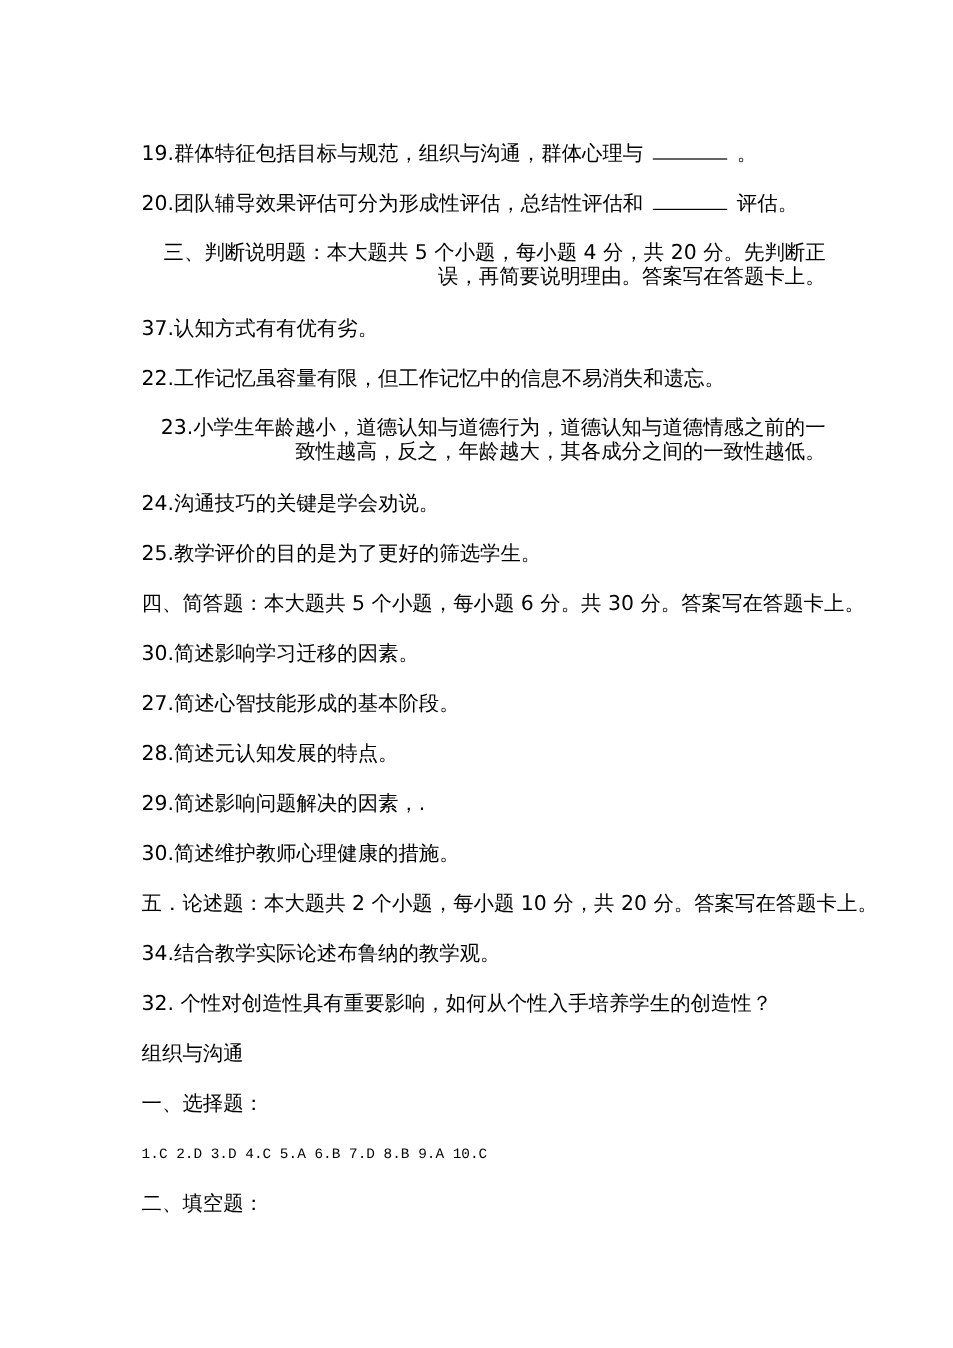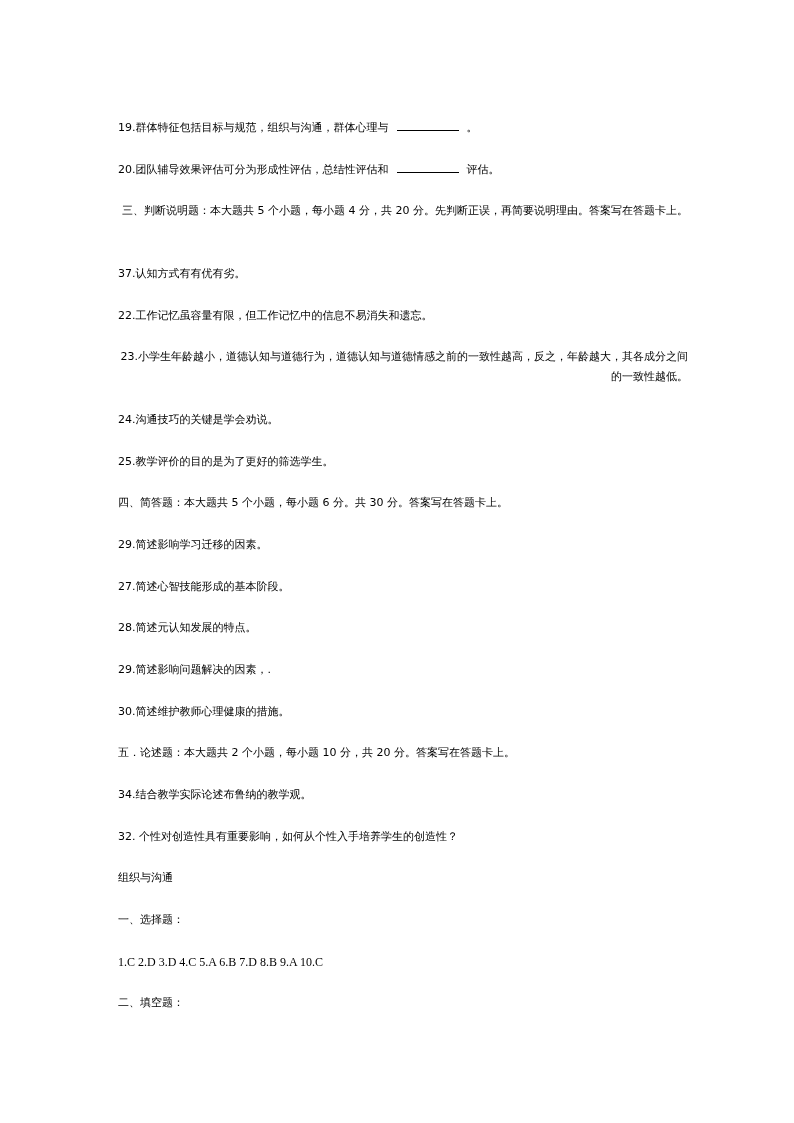"19.群体特征包括目标与规范，组织与沟通，群体心理与 。" .line { font-size: 11px -> 17px }
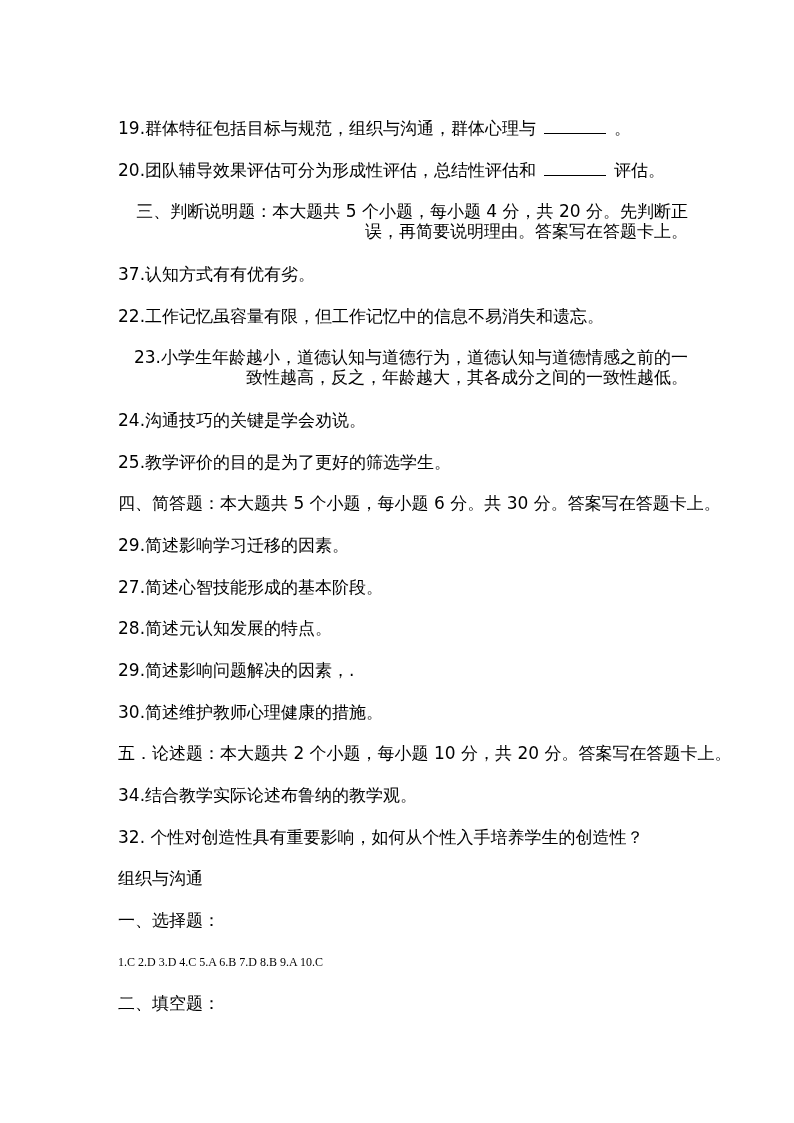"29.简述影响学习迁移的因素。" div.line { text: 29 -> 30 }
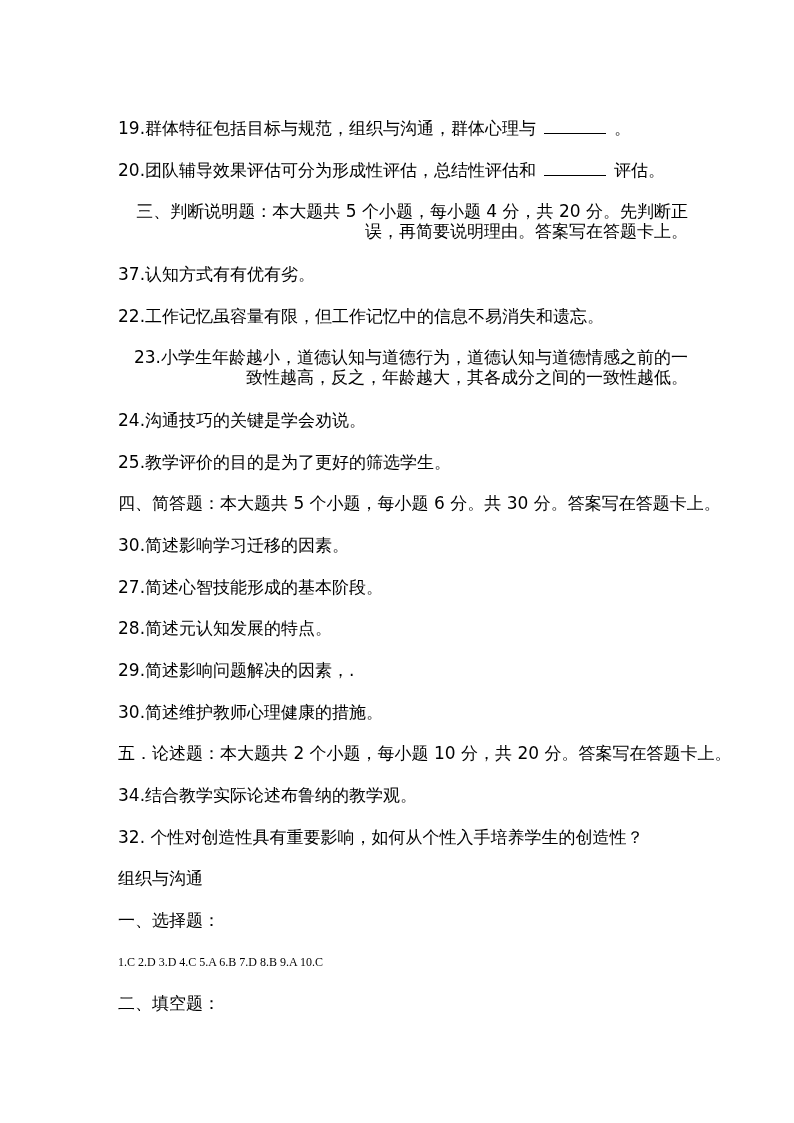"1.C 2.D 3.D 4.C 5.A" div.line { font-family: Liberation Serif, serif -> Liberation Mono, monospace }
